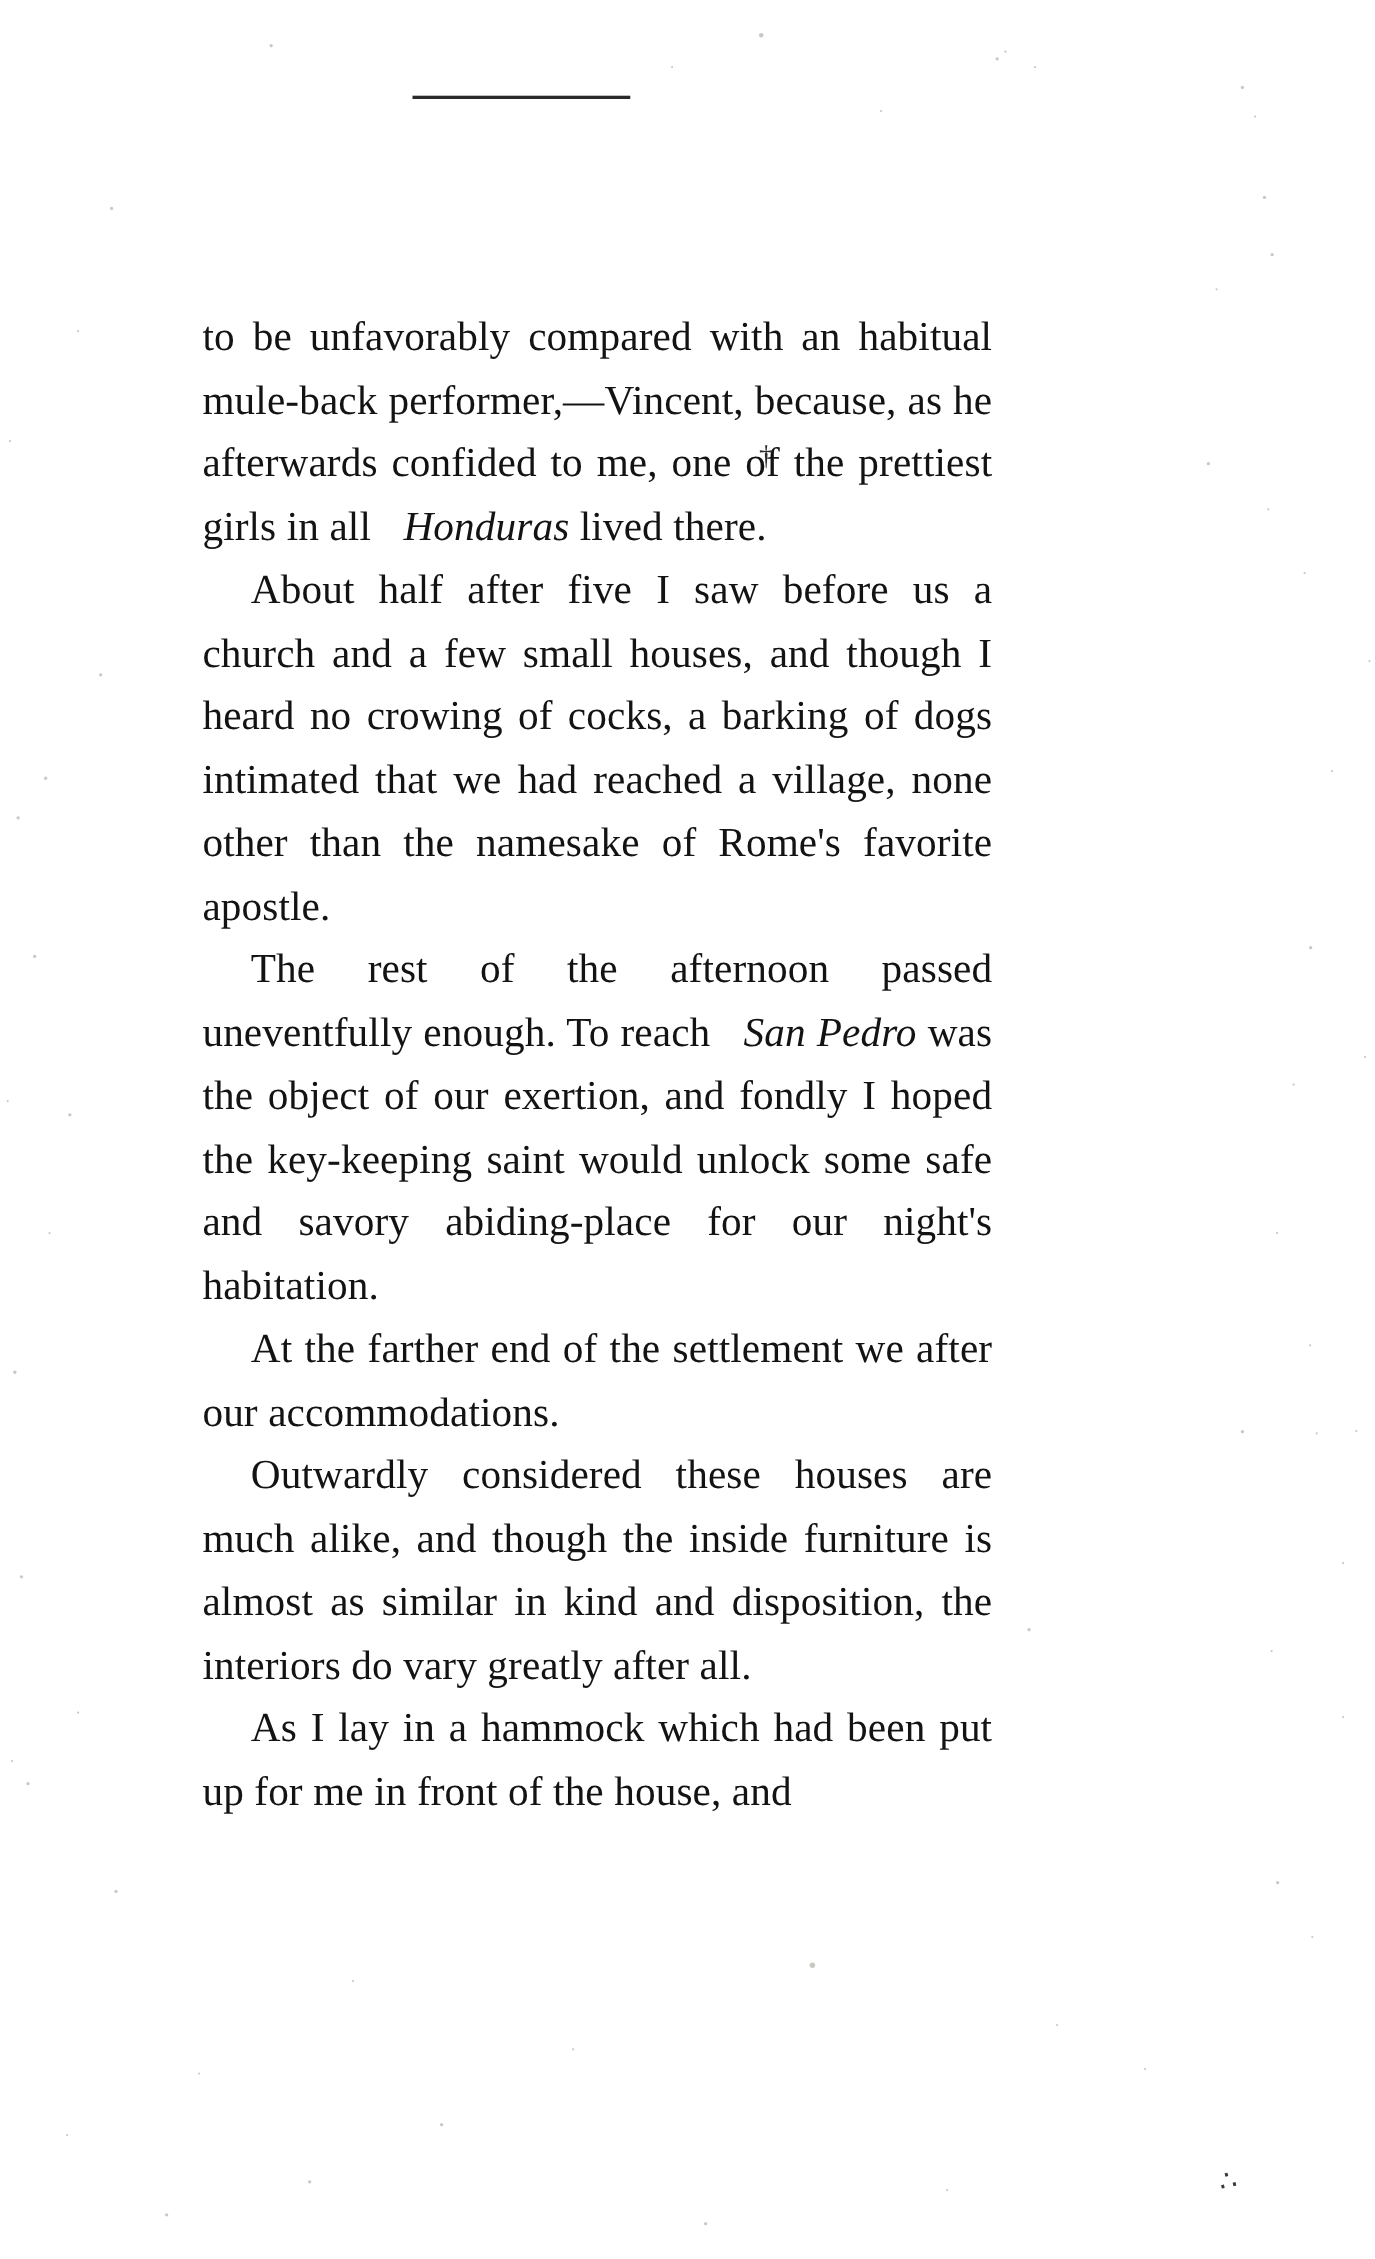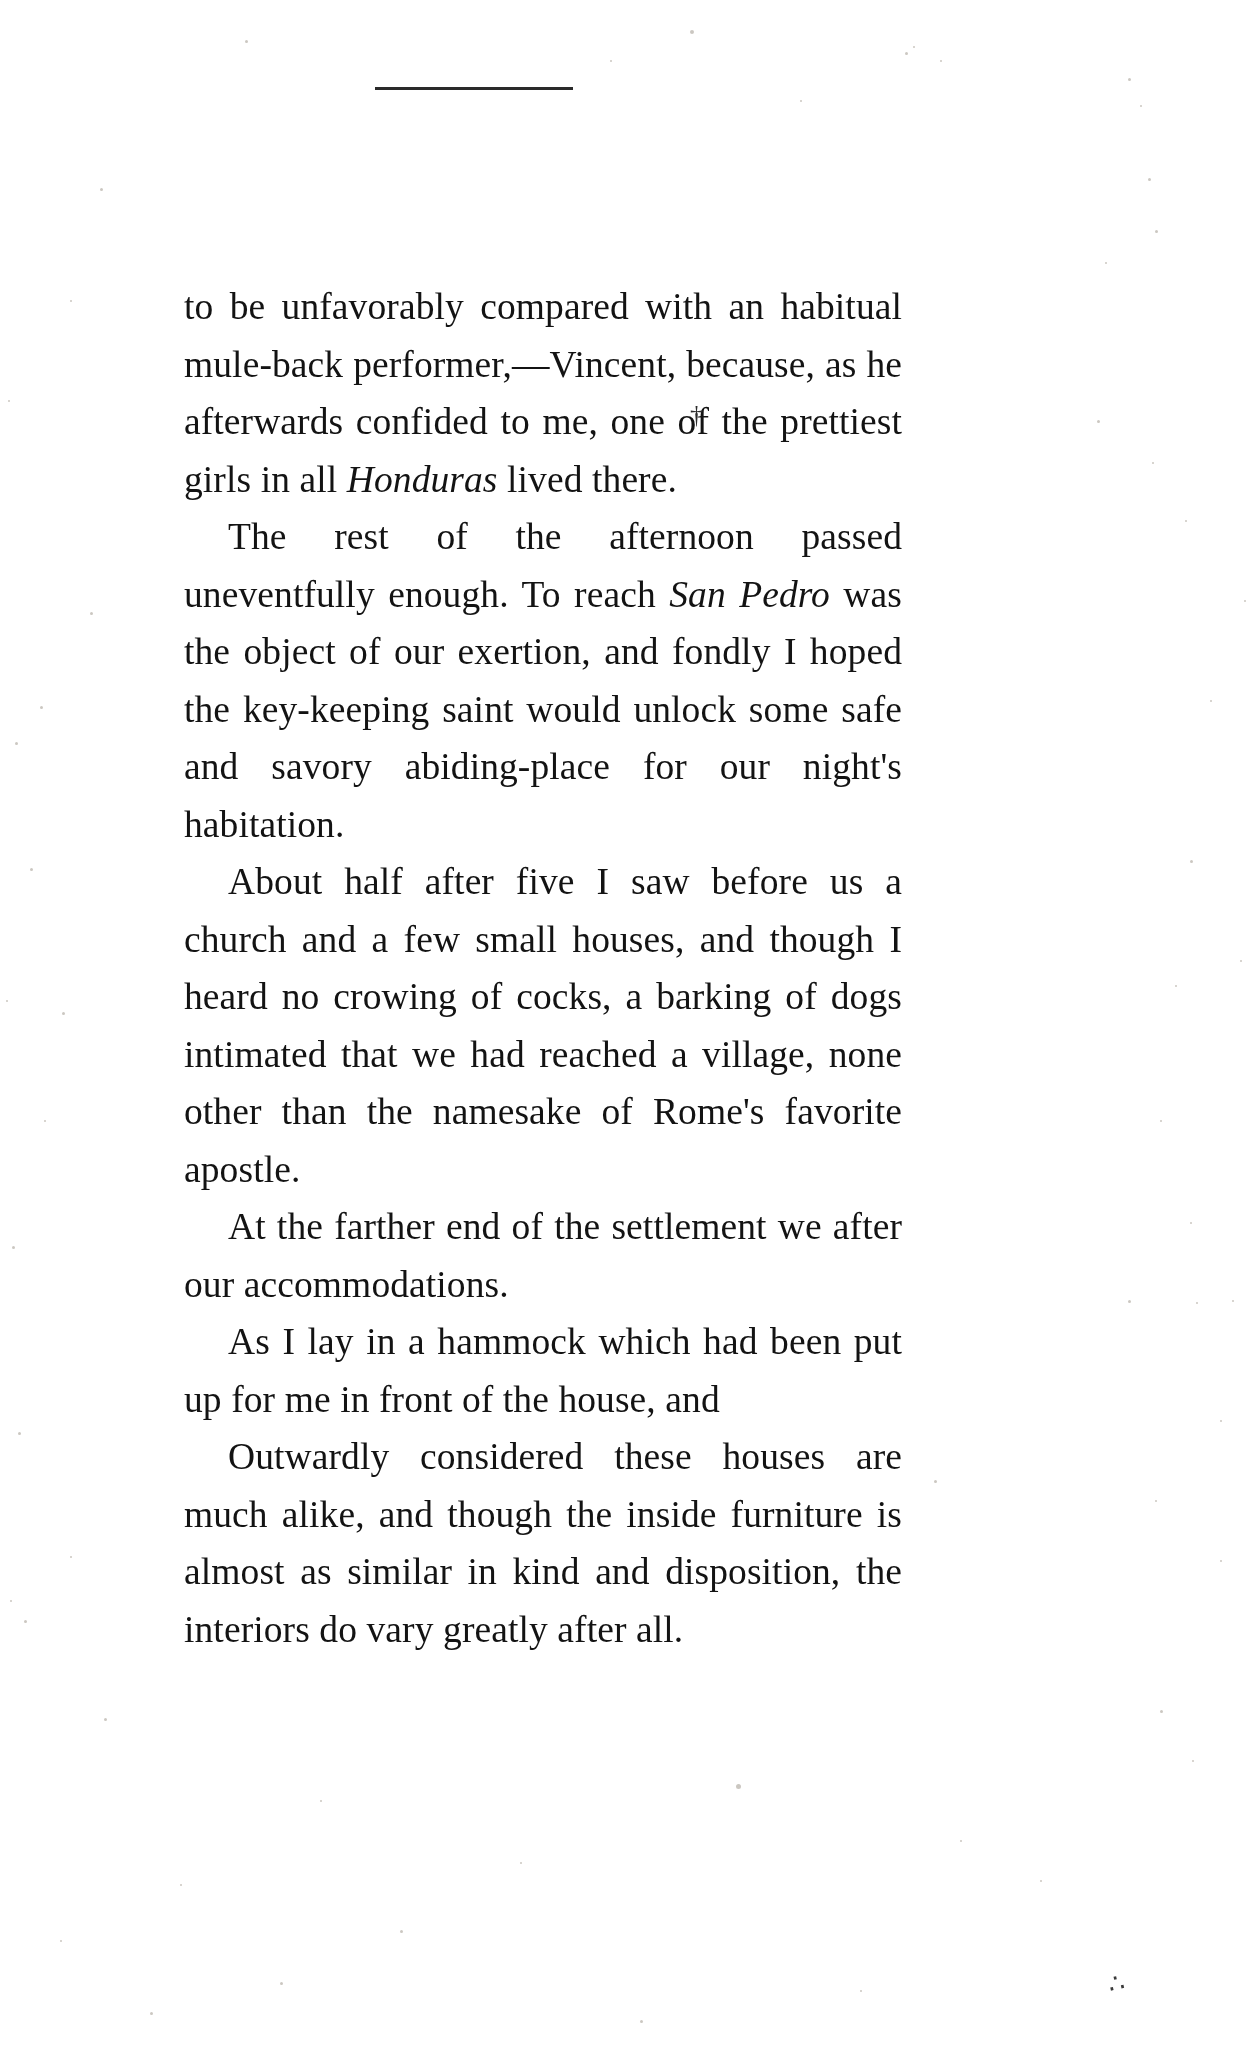"Honduras" .body-text i { margin-left: none -> 20px }
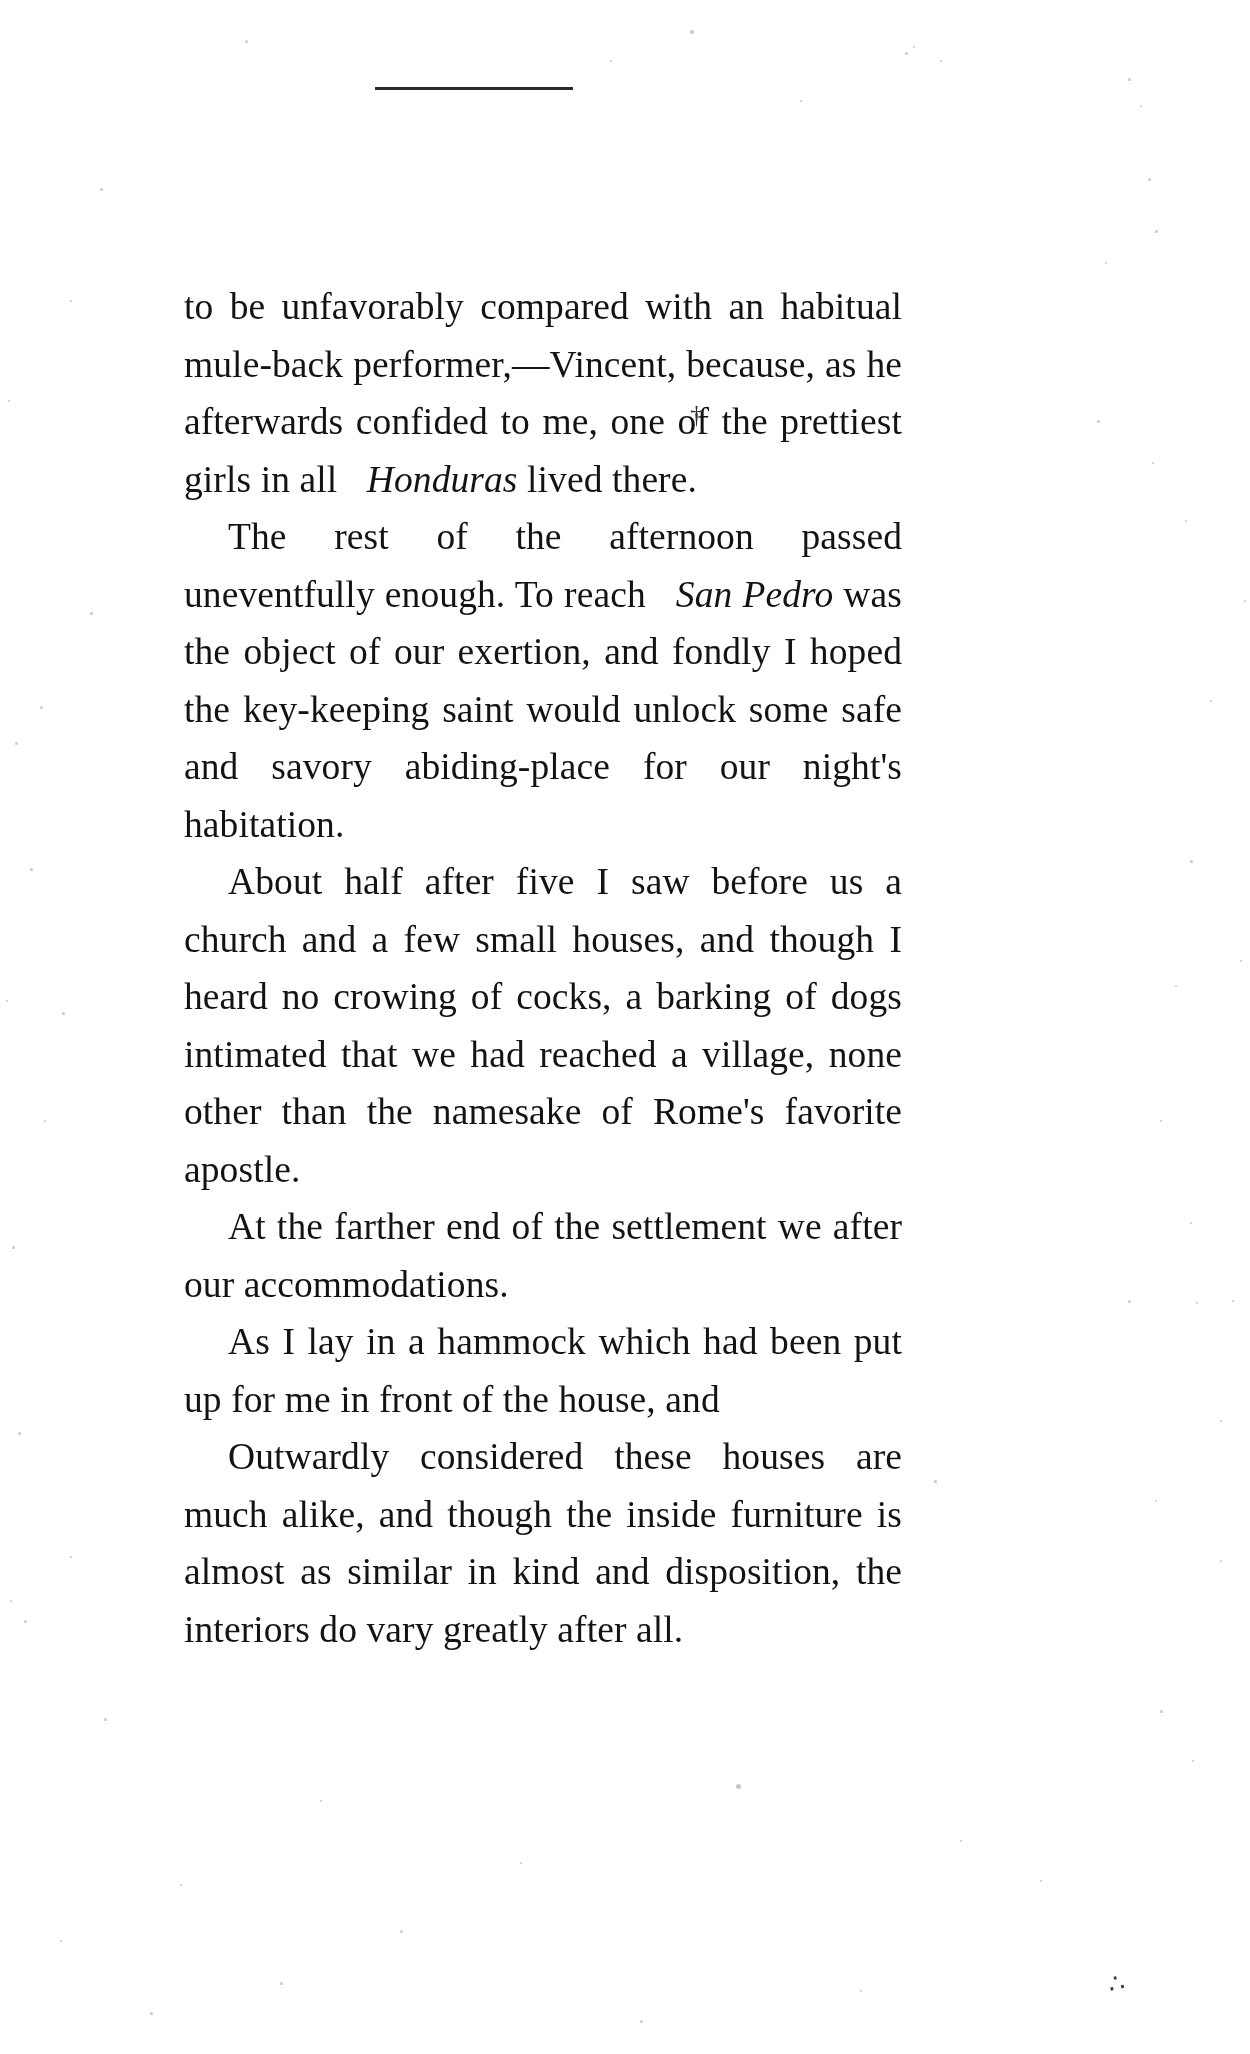"The rest of the afternoon" p.indent { order: before "About half after five I" -> after "About half after five I" }
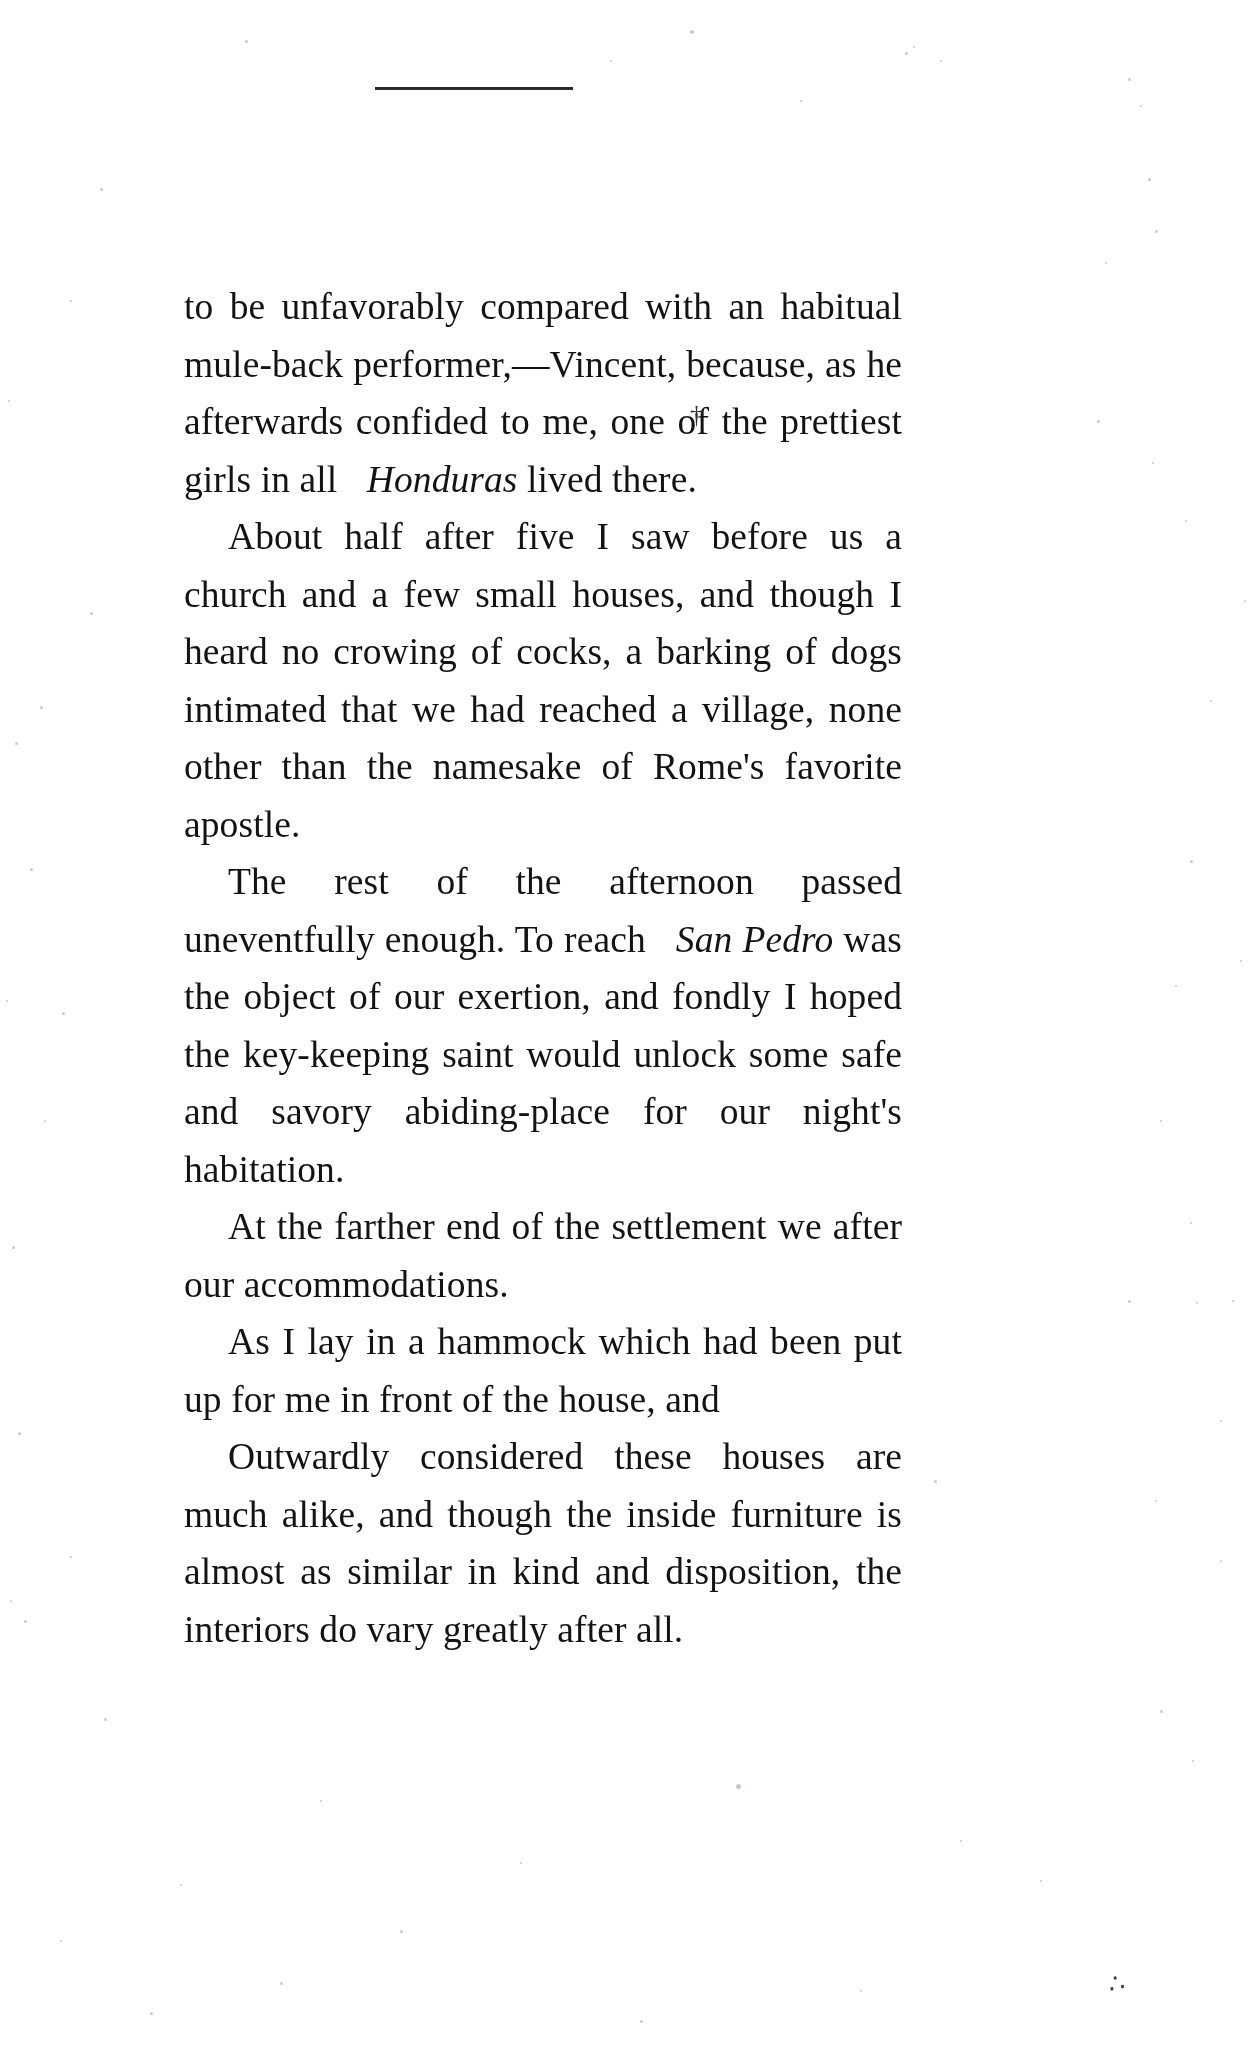"As I lay in a" p.indent { order: before "Outwardly considered these houses are" -> after "Outwardly considered these houses are" }
